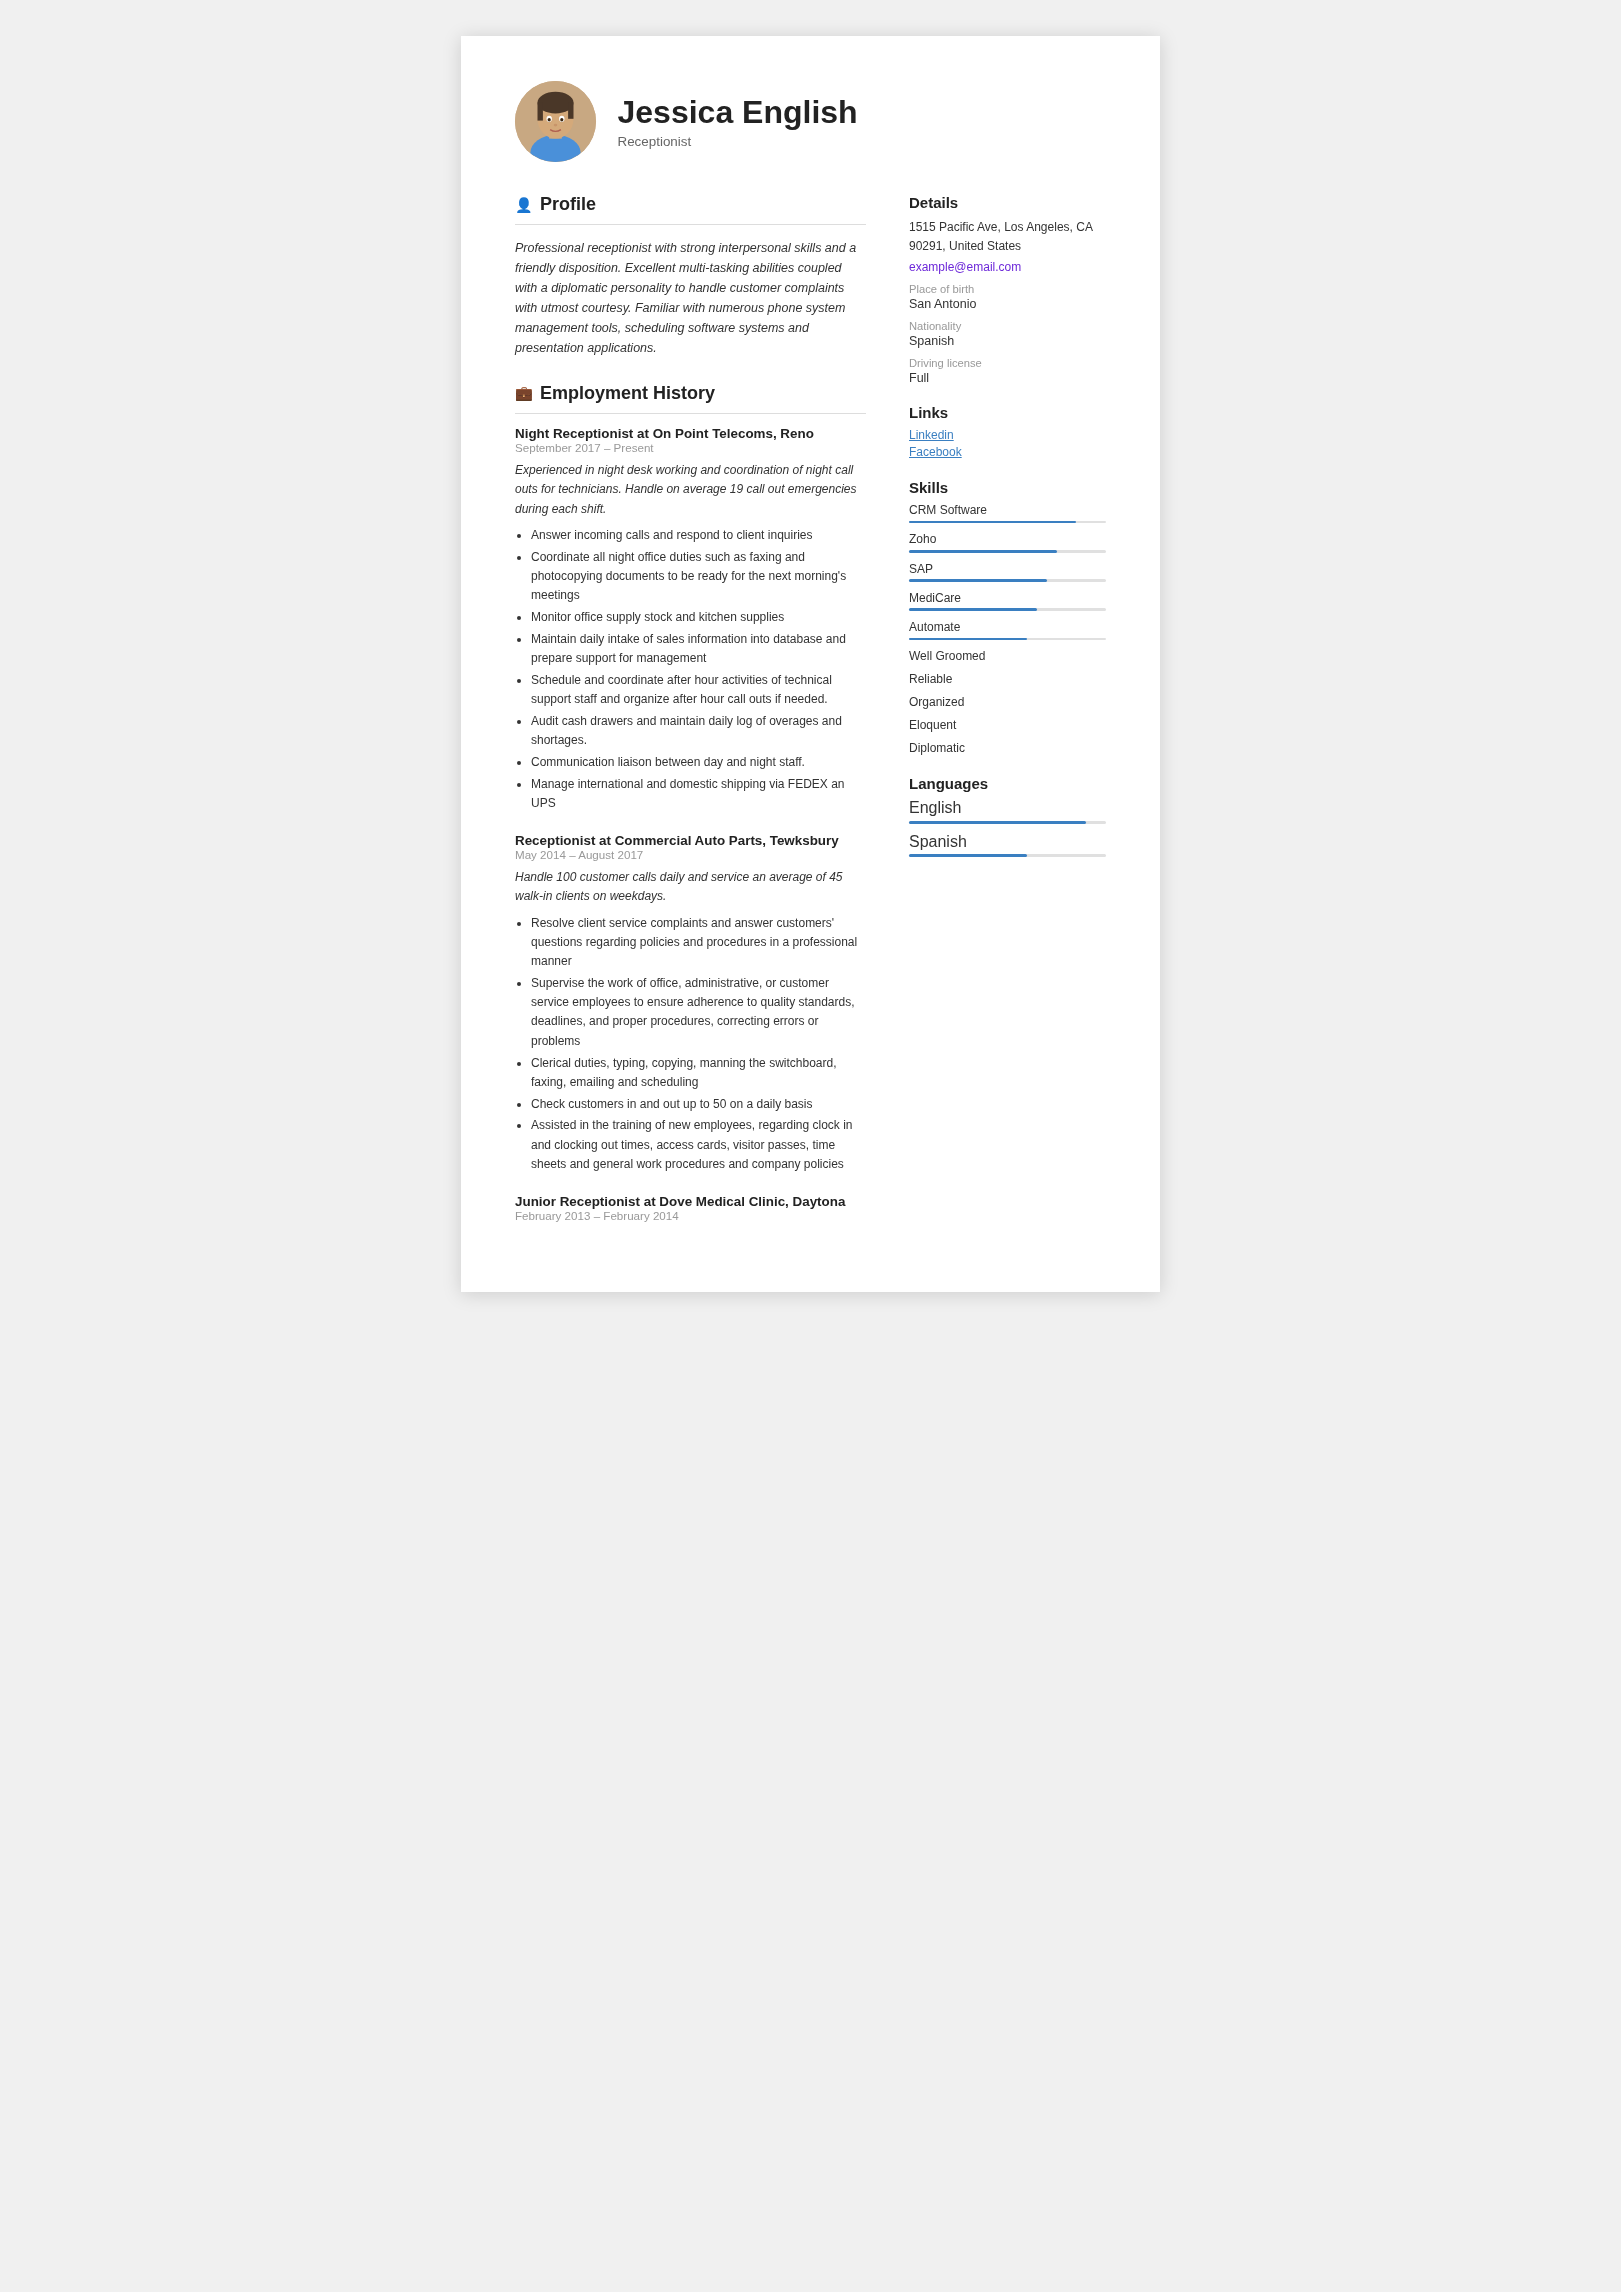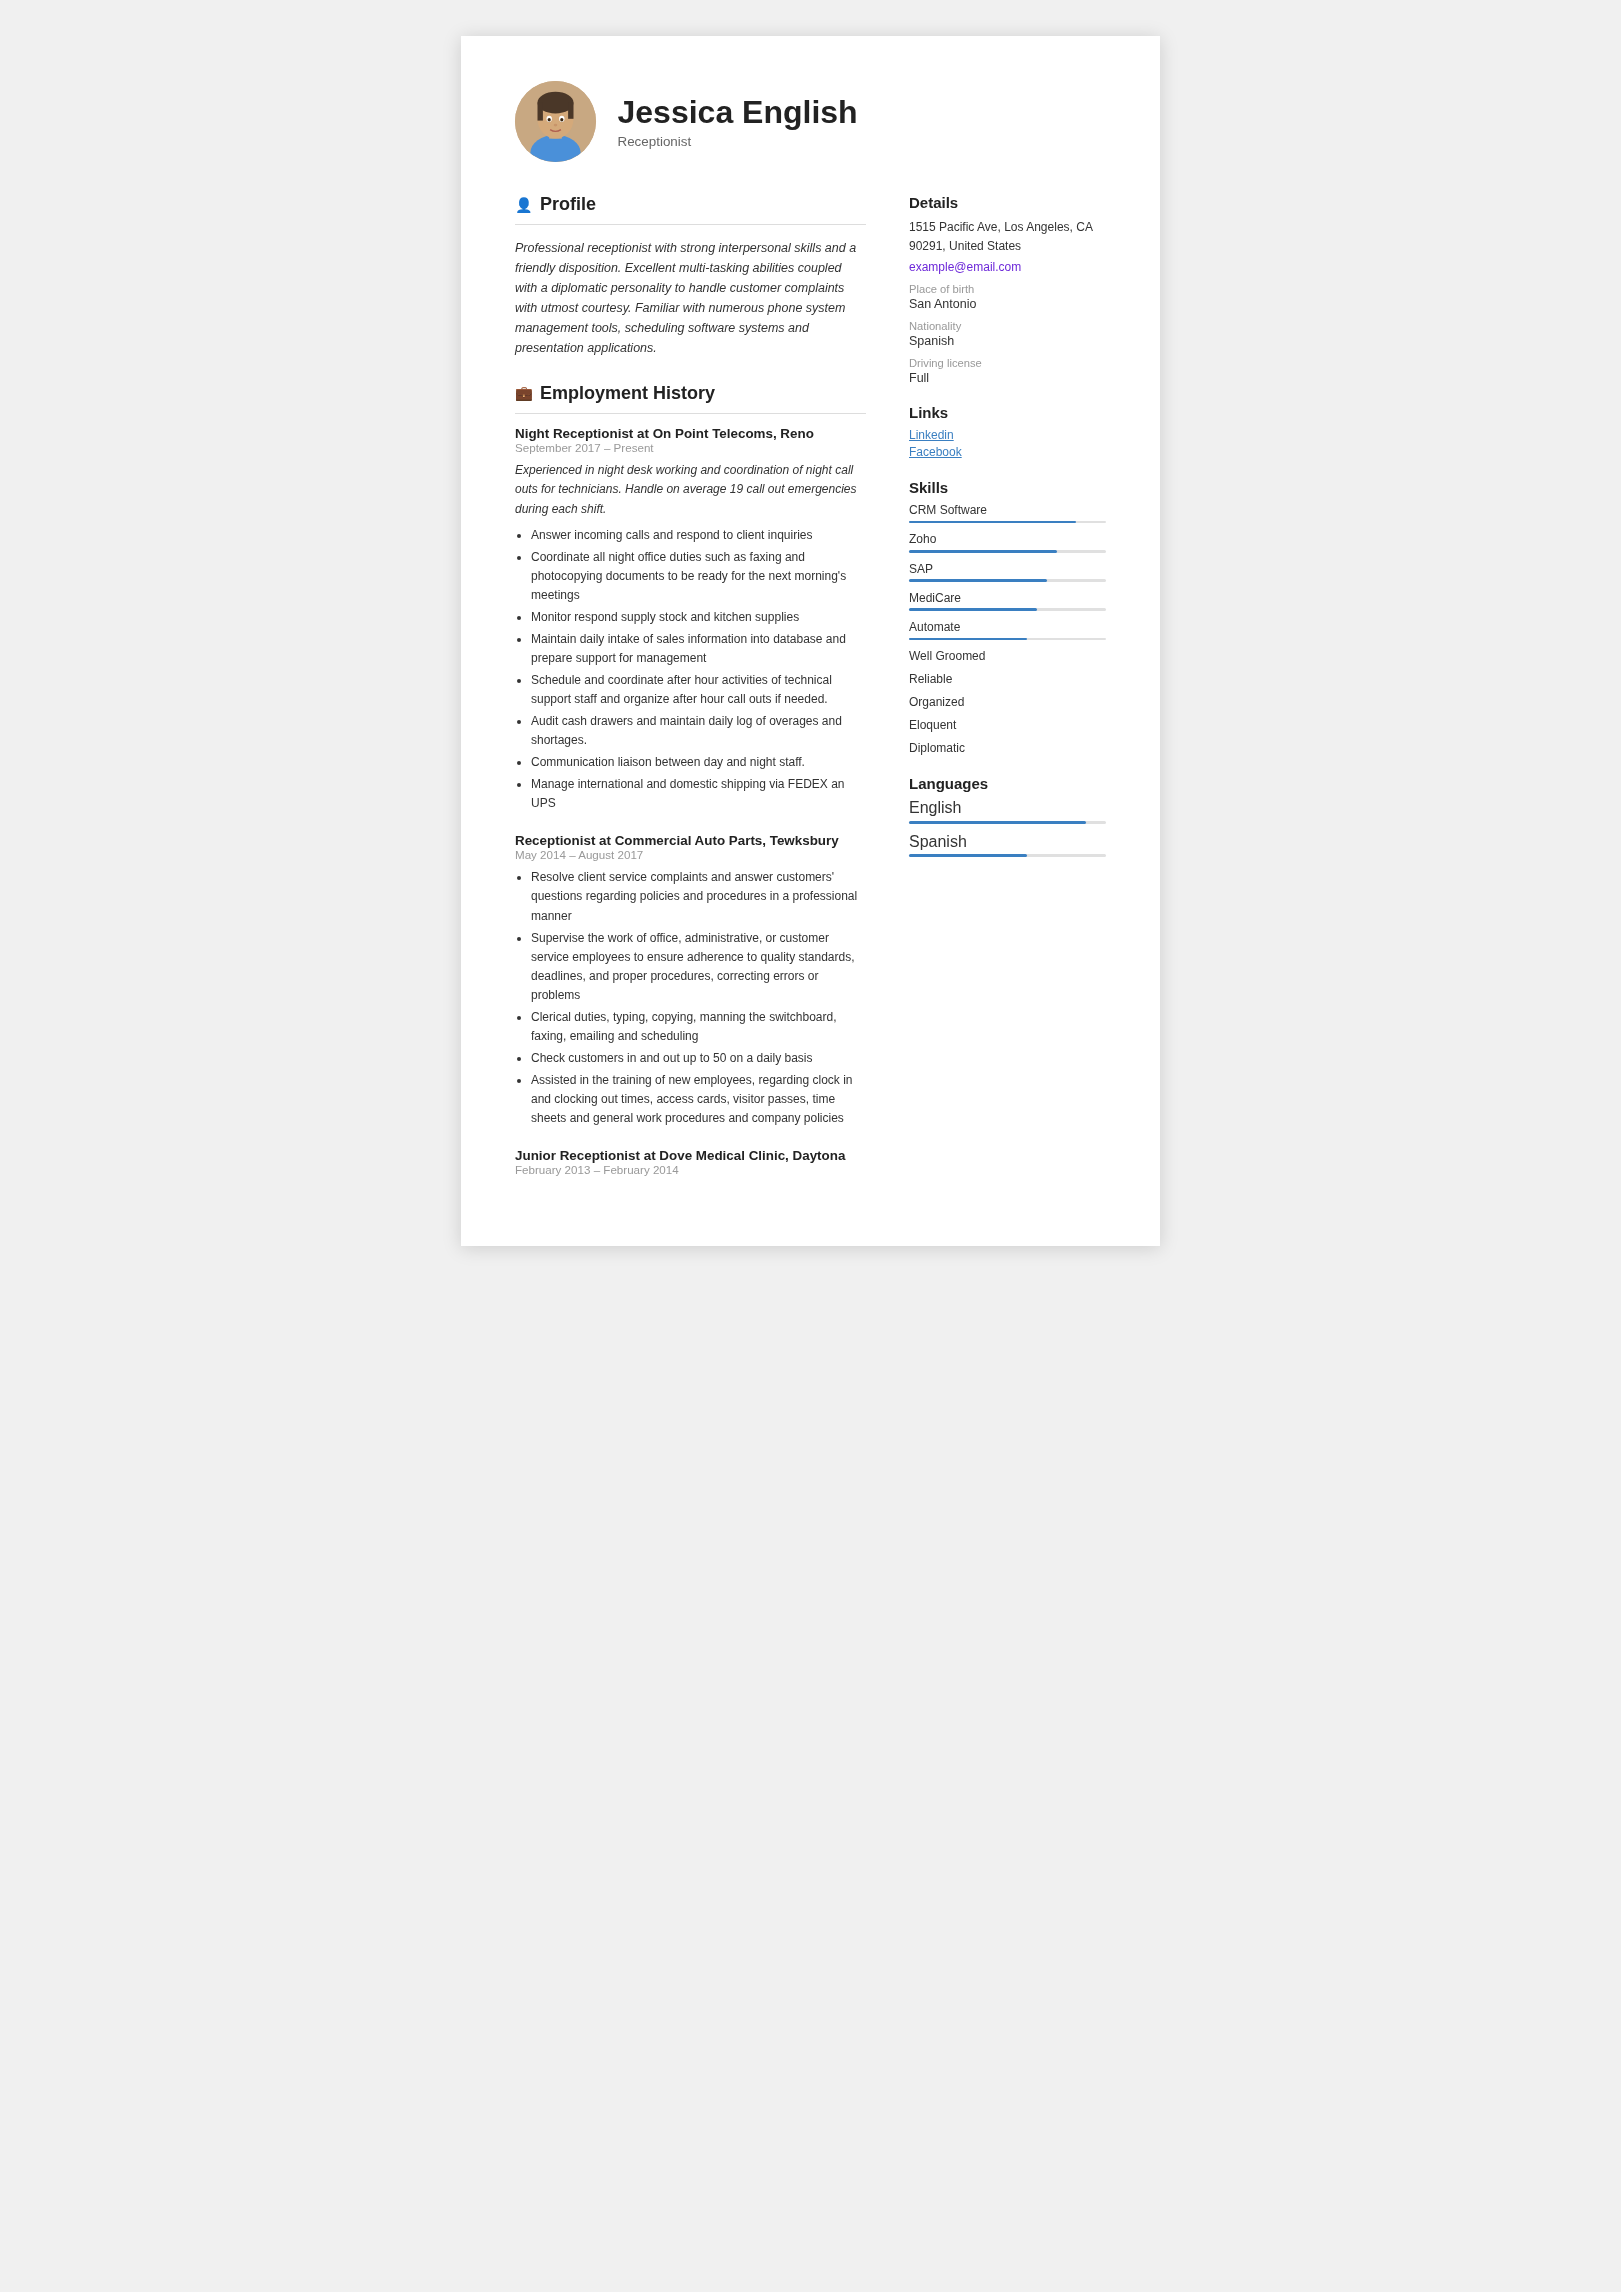"Monitor respond supply stock and" li { text: respond -> office }
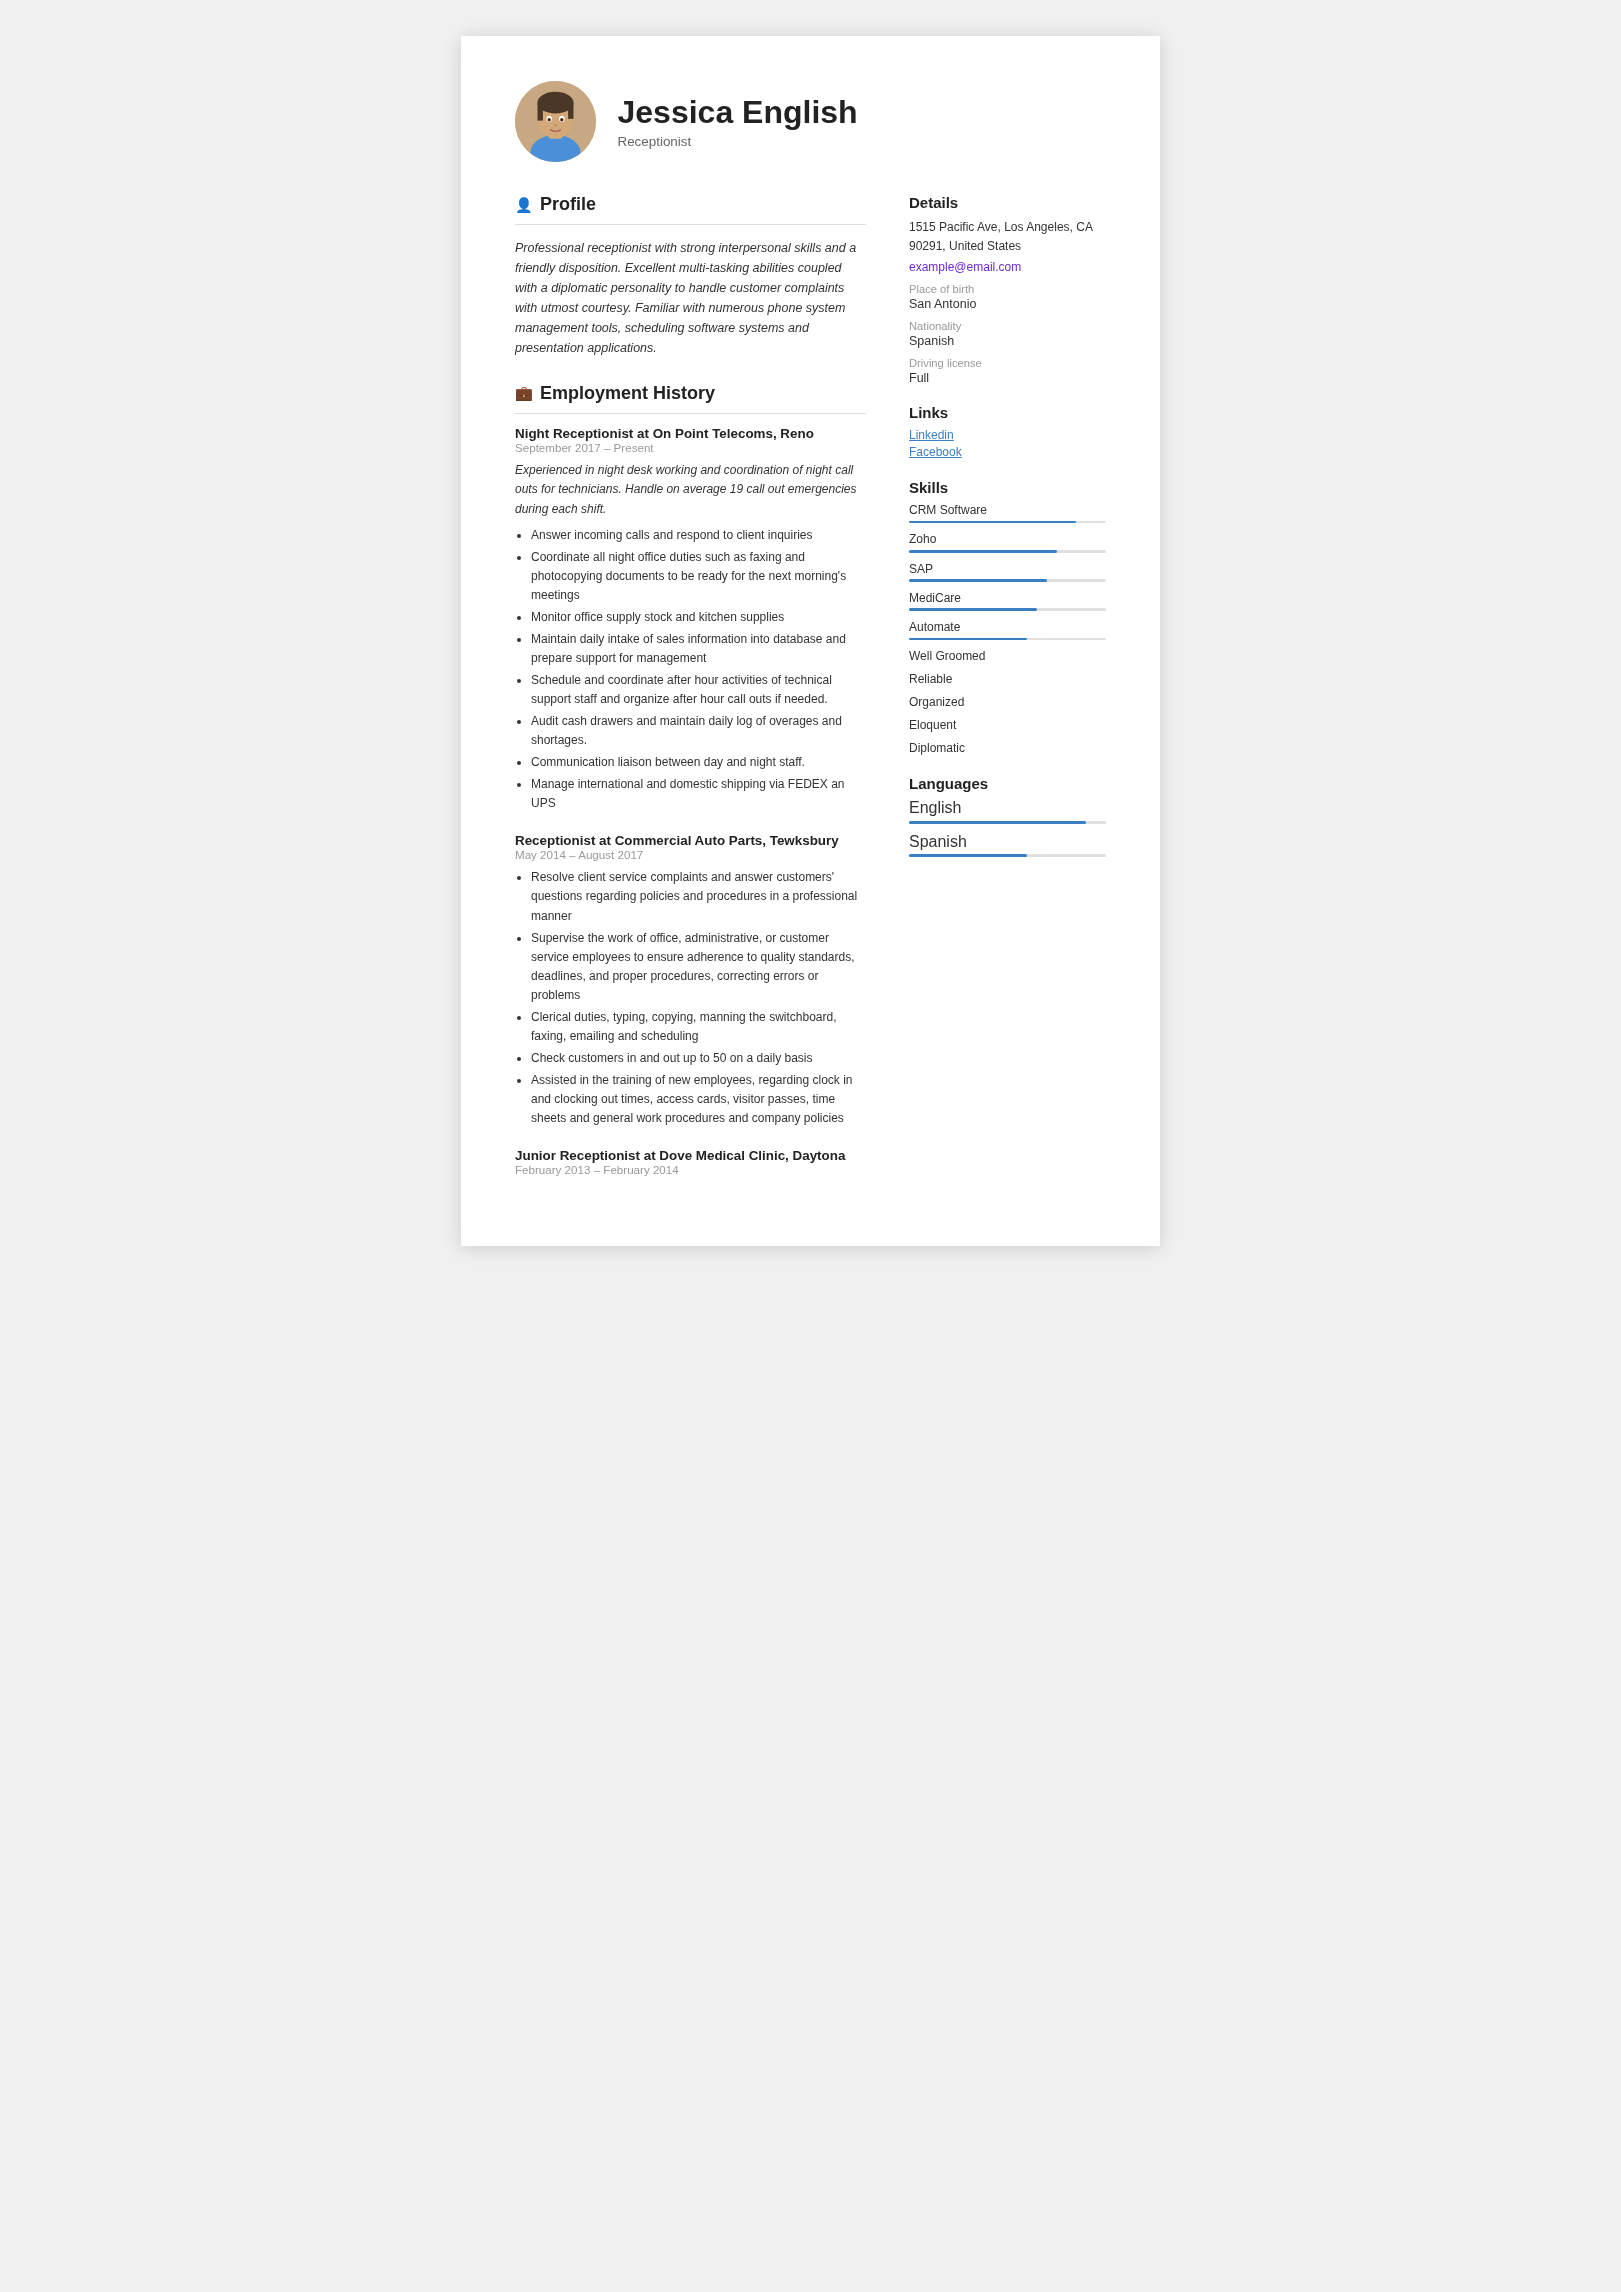"Handle 100 customer calls daily" div.job-summary { html: none -> <div>Handle 100 customer calls daily and service an average of 45 walk-in clients on weekdays.</div> }
